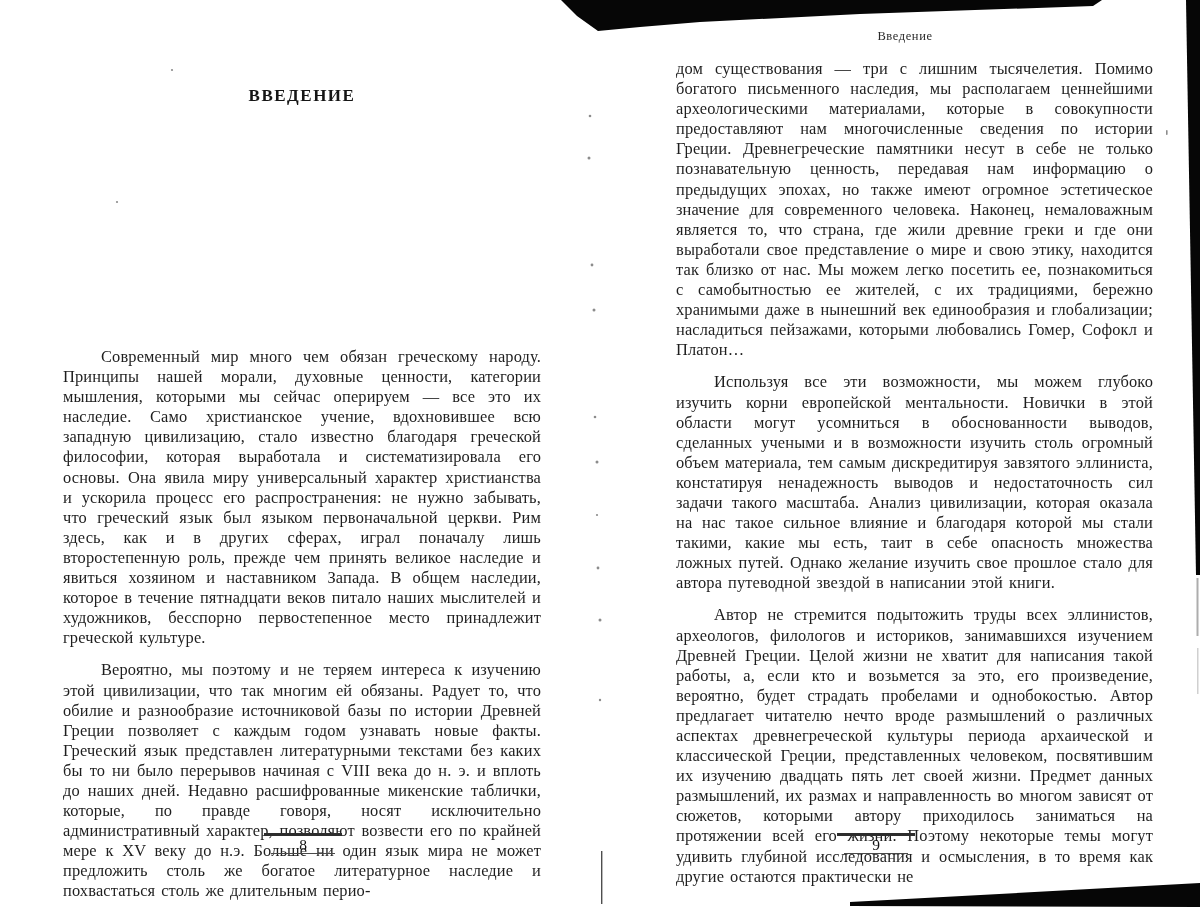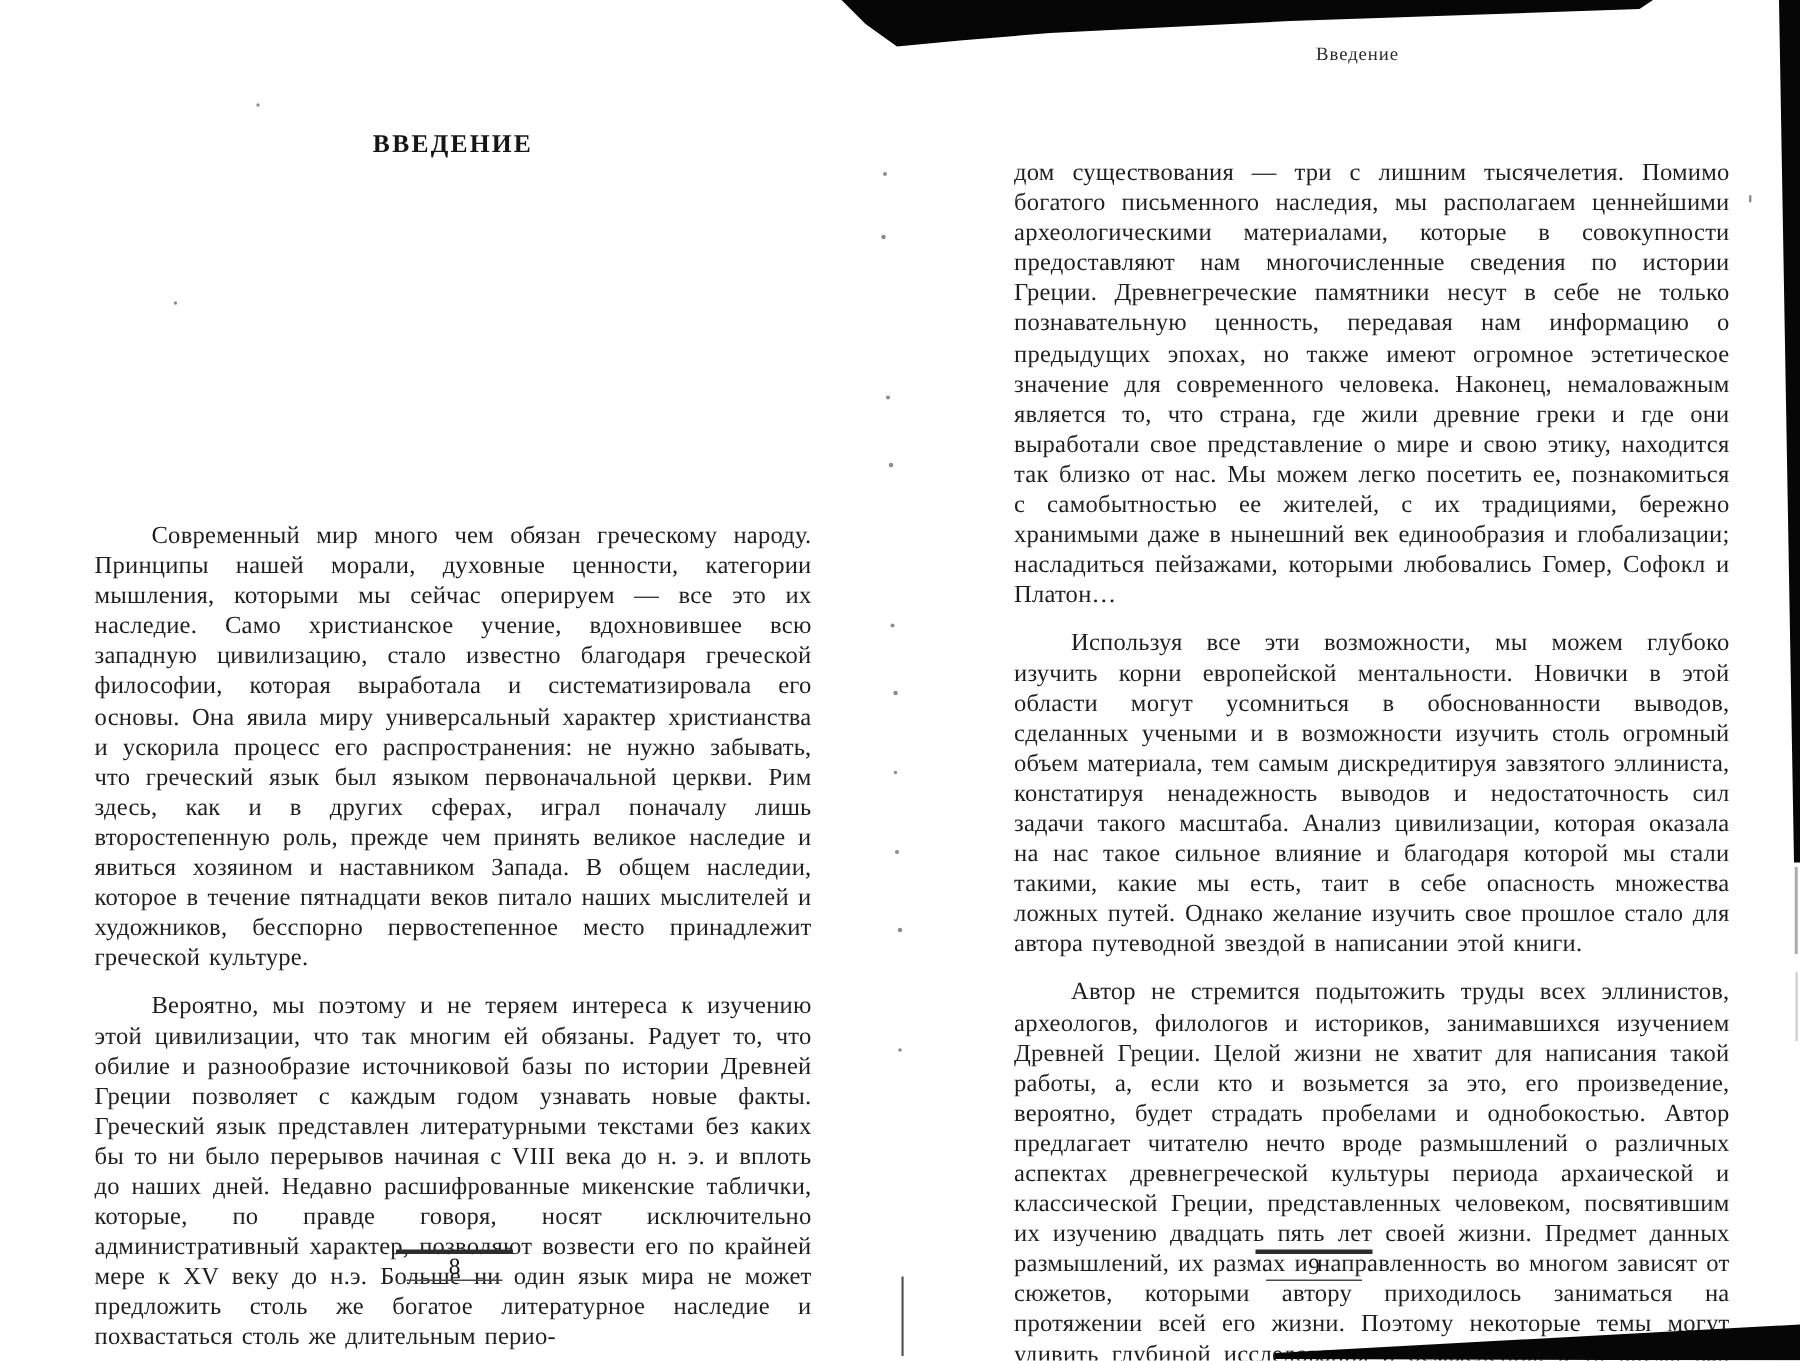"дом существования — три с" .body-text p.no-indent { margin-top: 46px -> none }
